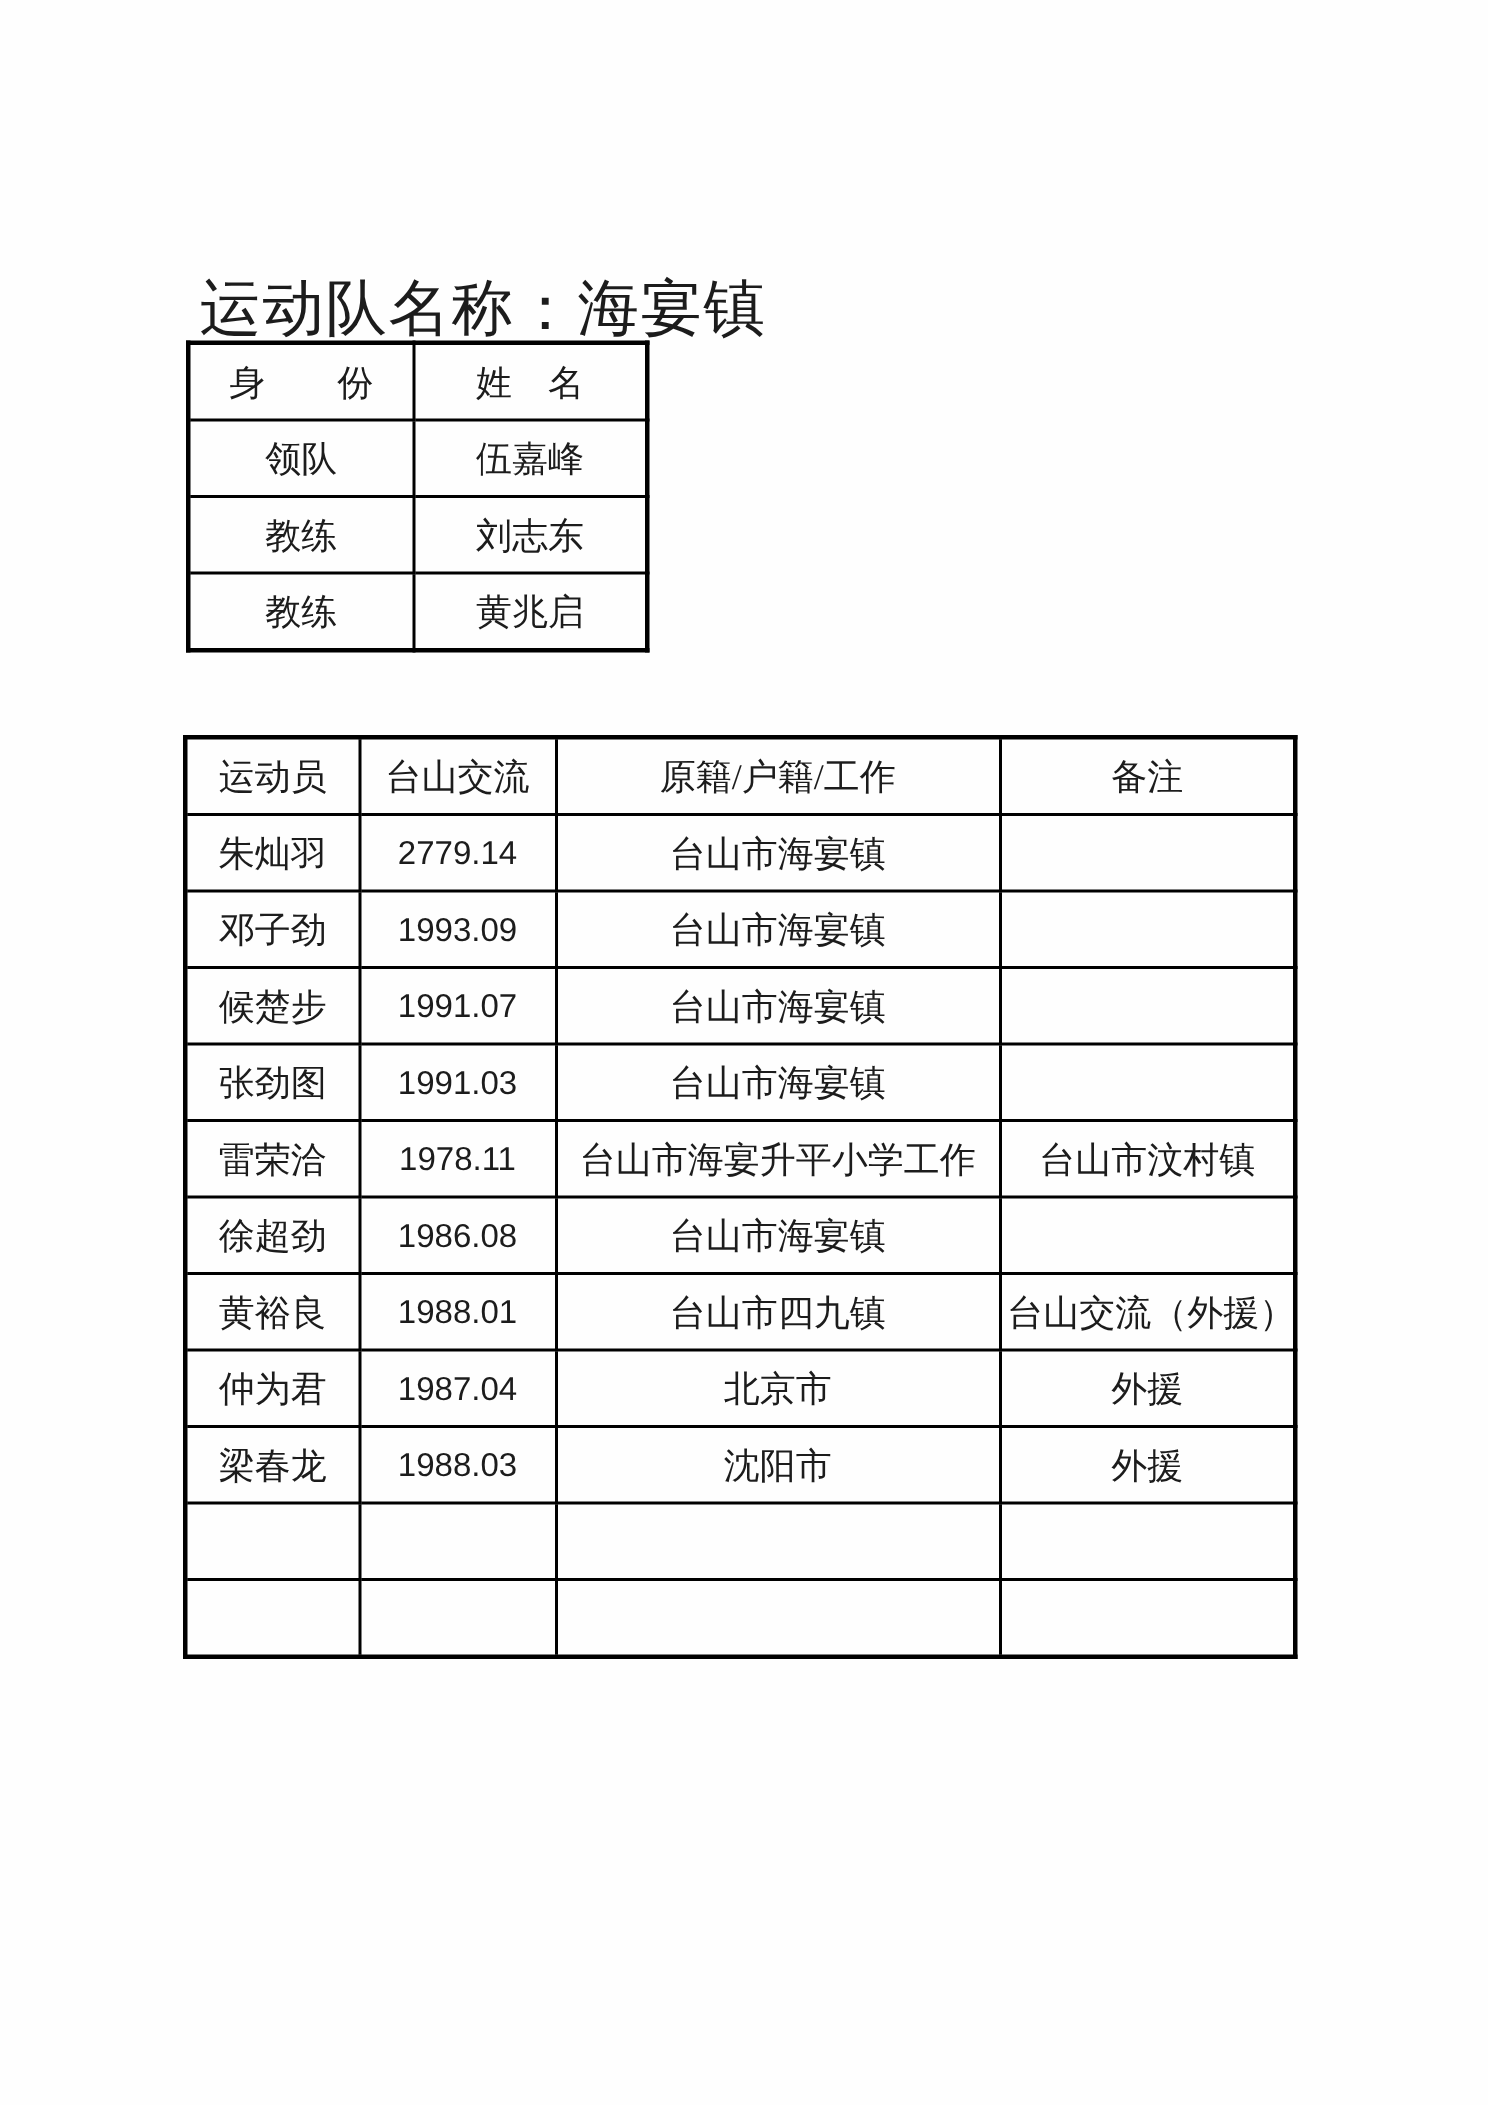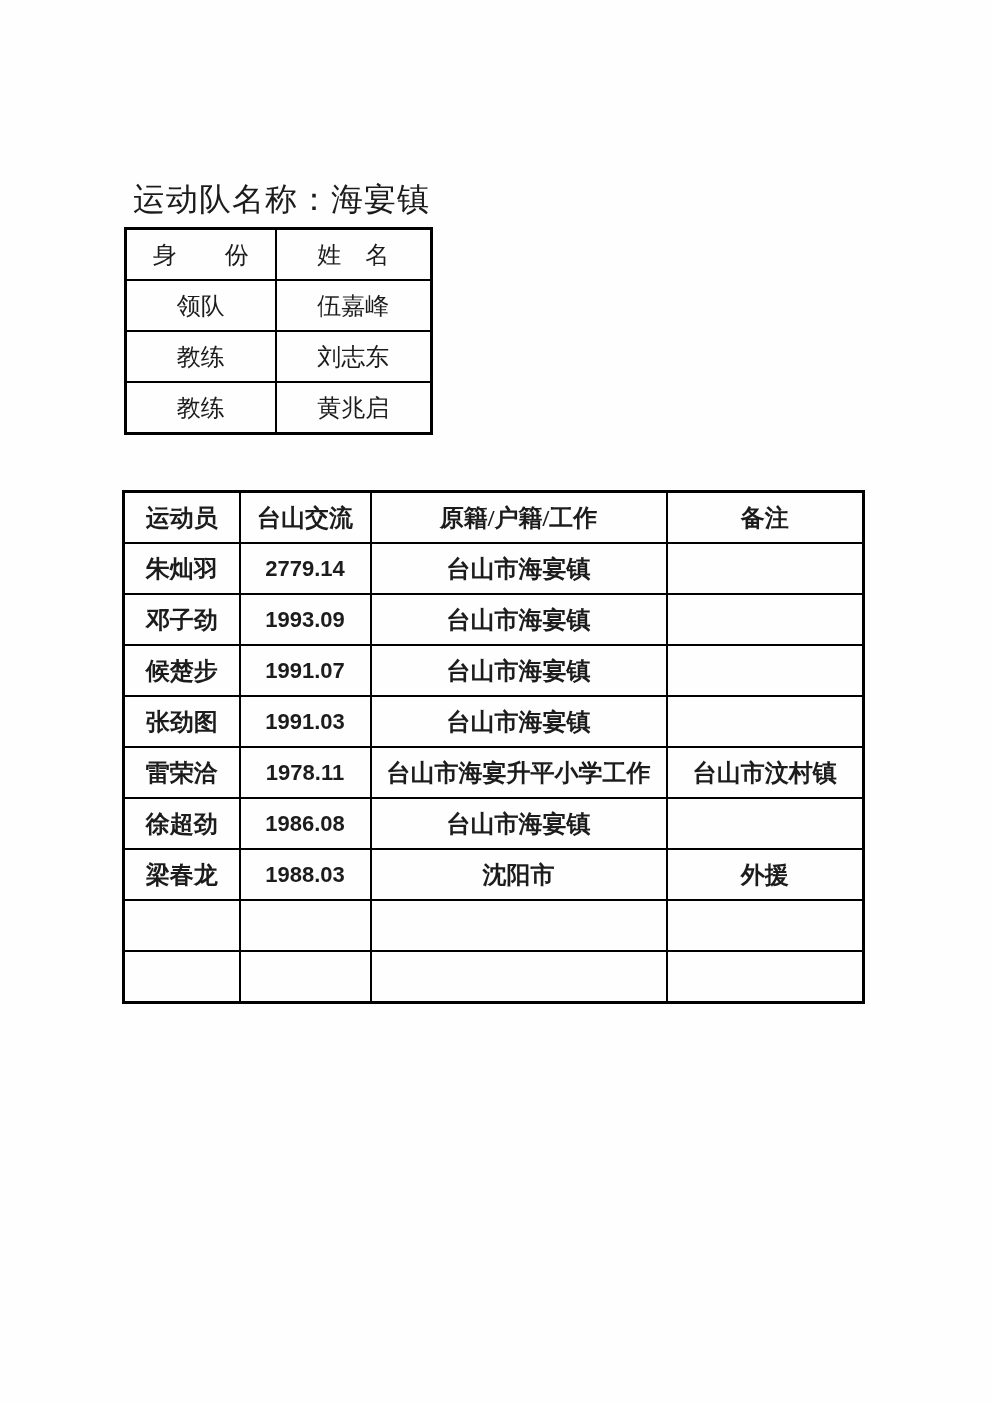"运动队名称：海宴镇" .doc-title { font-size: 32px -> 41px }
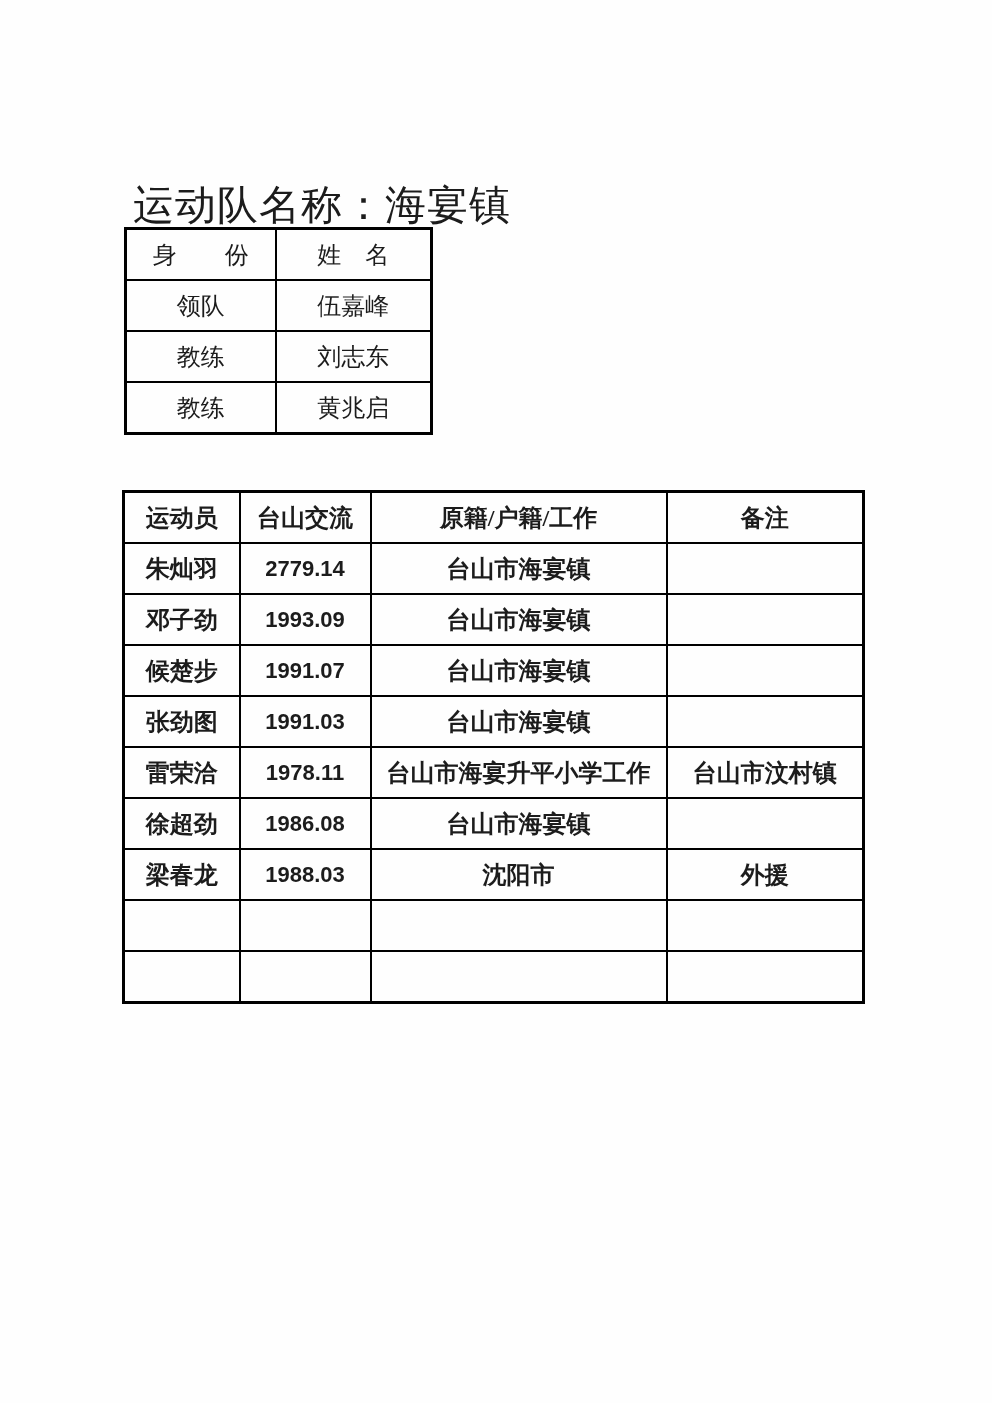"运动员" .athlete-table td, .athlete-table th { font-weight: bold -> none }
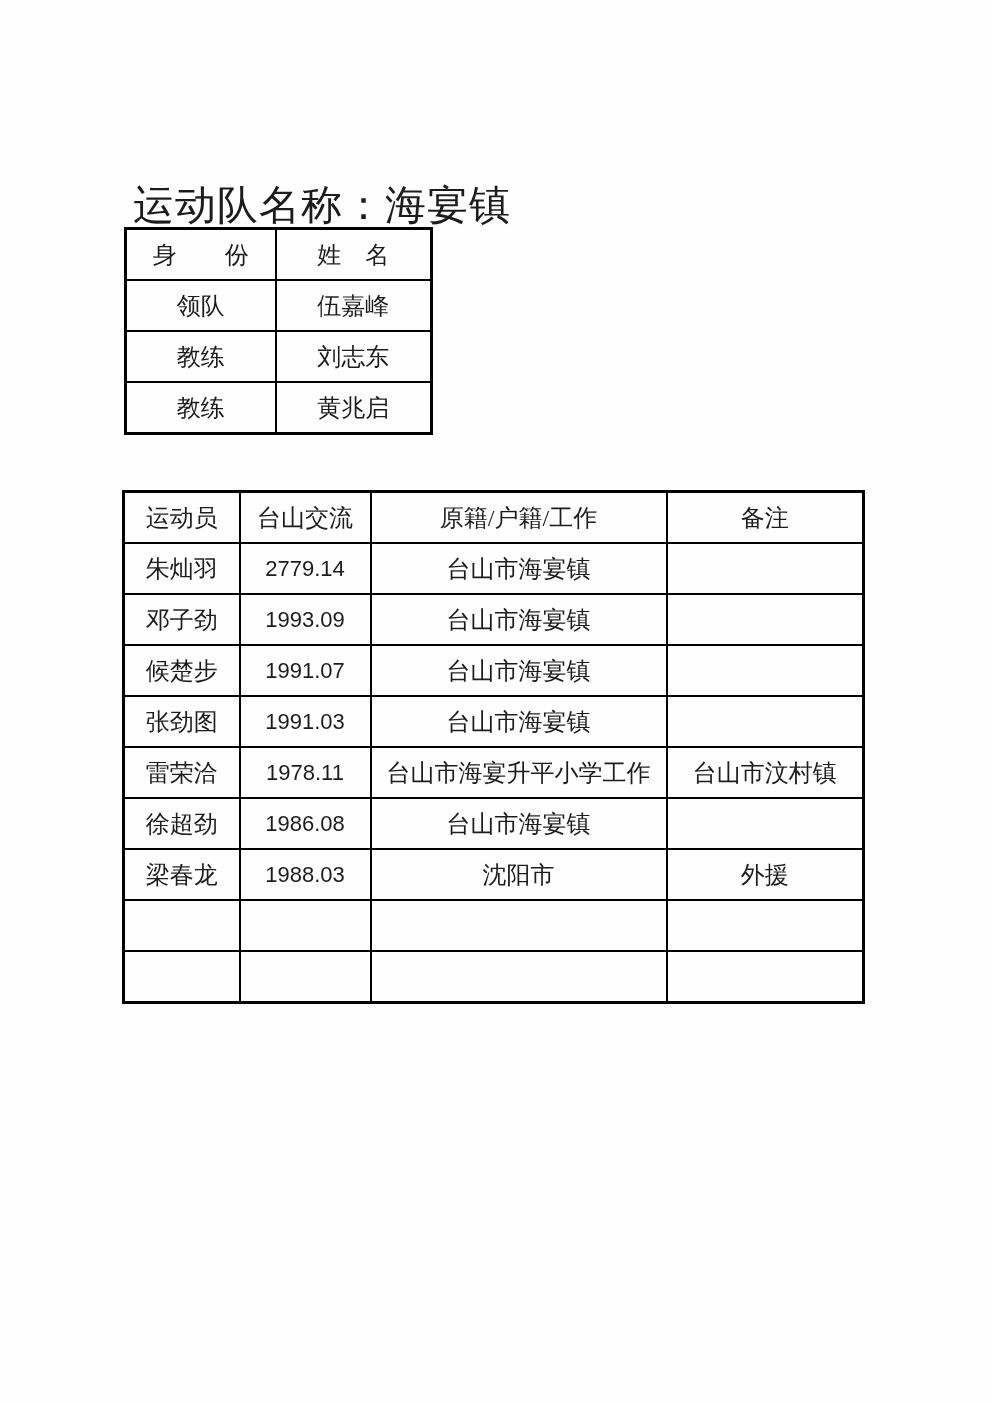"黄裕良" tr { html: none -> <tr> <td>黄裕良</td> <td>1988.01</td> <td>台山市四九镇</td> <td>台山交流（外援）</td> </tr> }
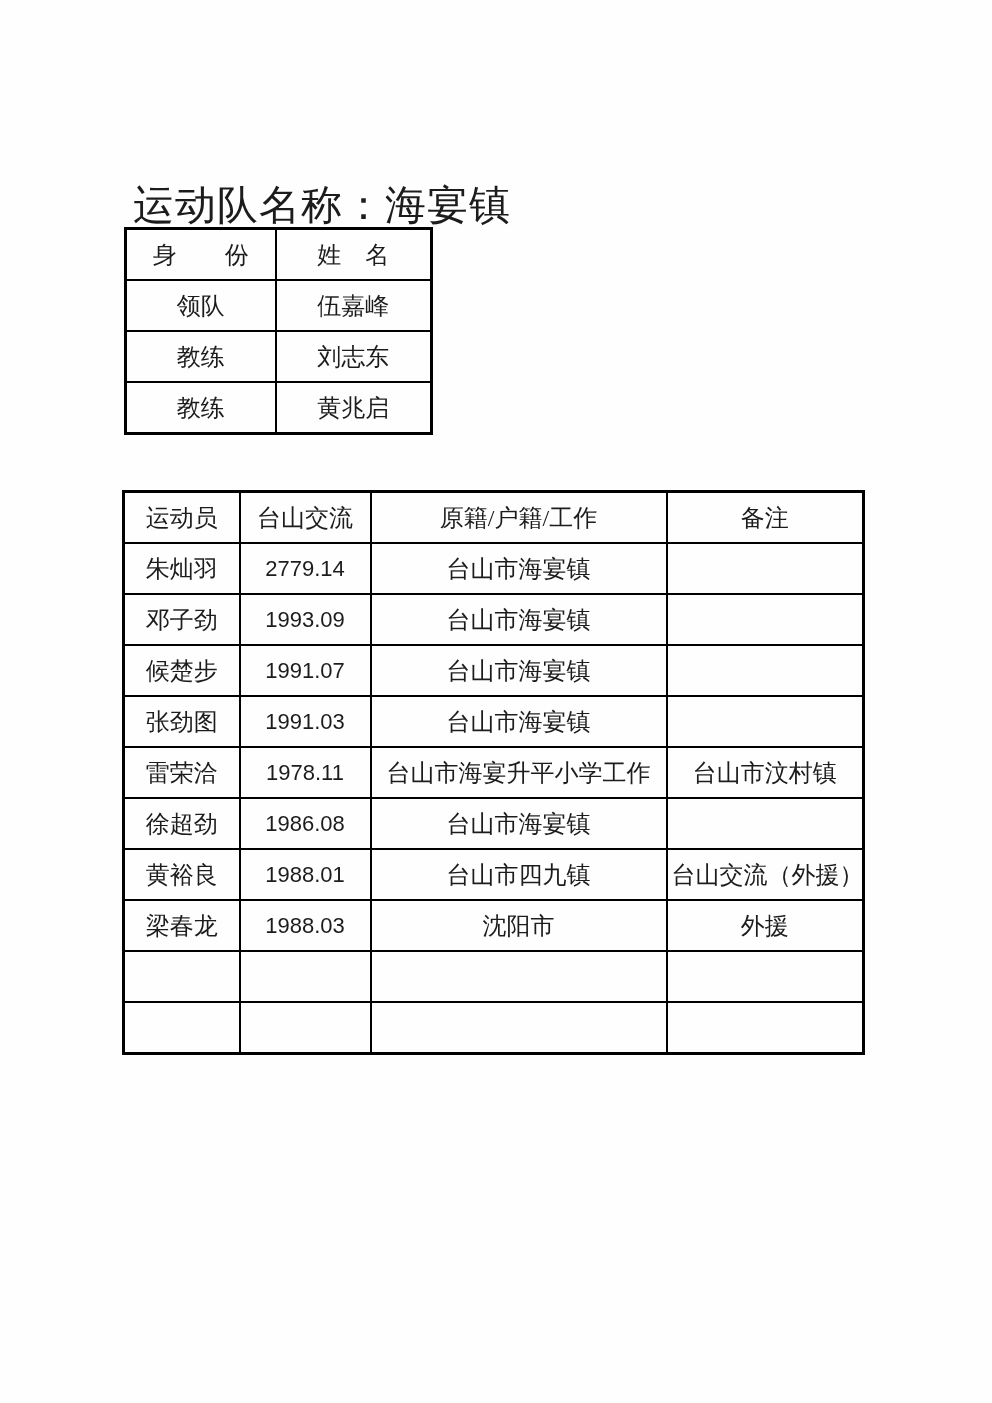"仲为君" tr { html: none -> <tr> <td>仲为君</td> <td>1987.04</td> <td>北京市</td> <td>外援</td> </tr> }
